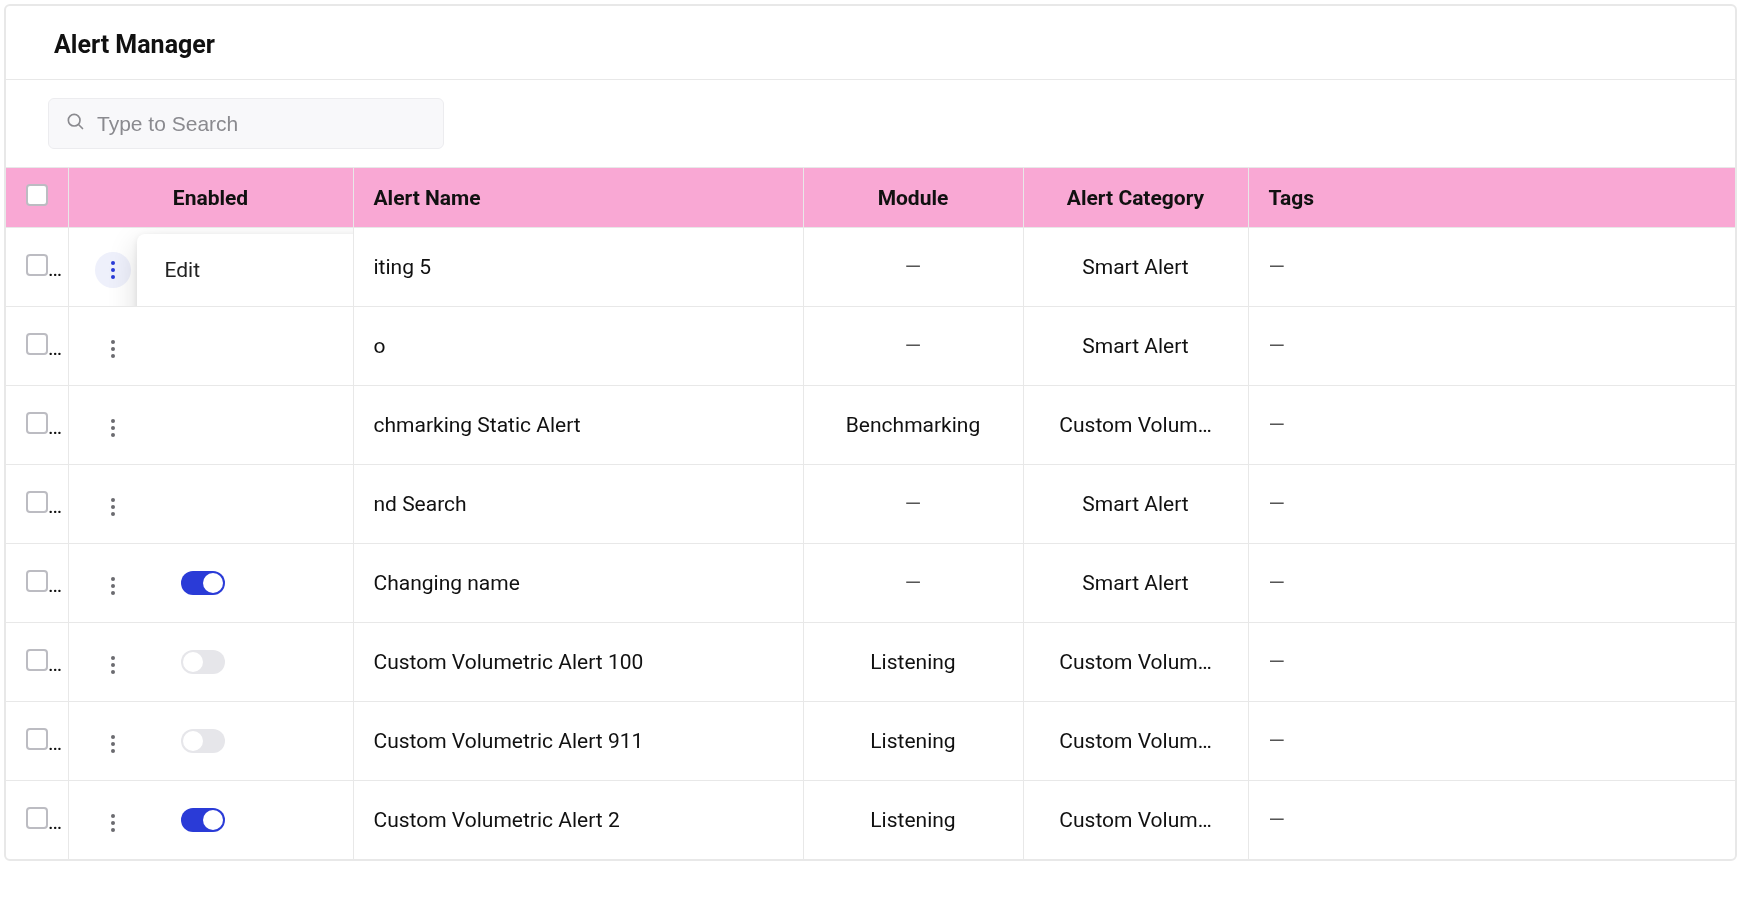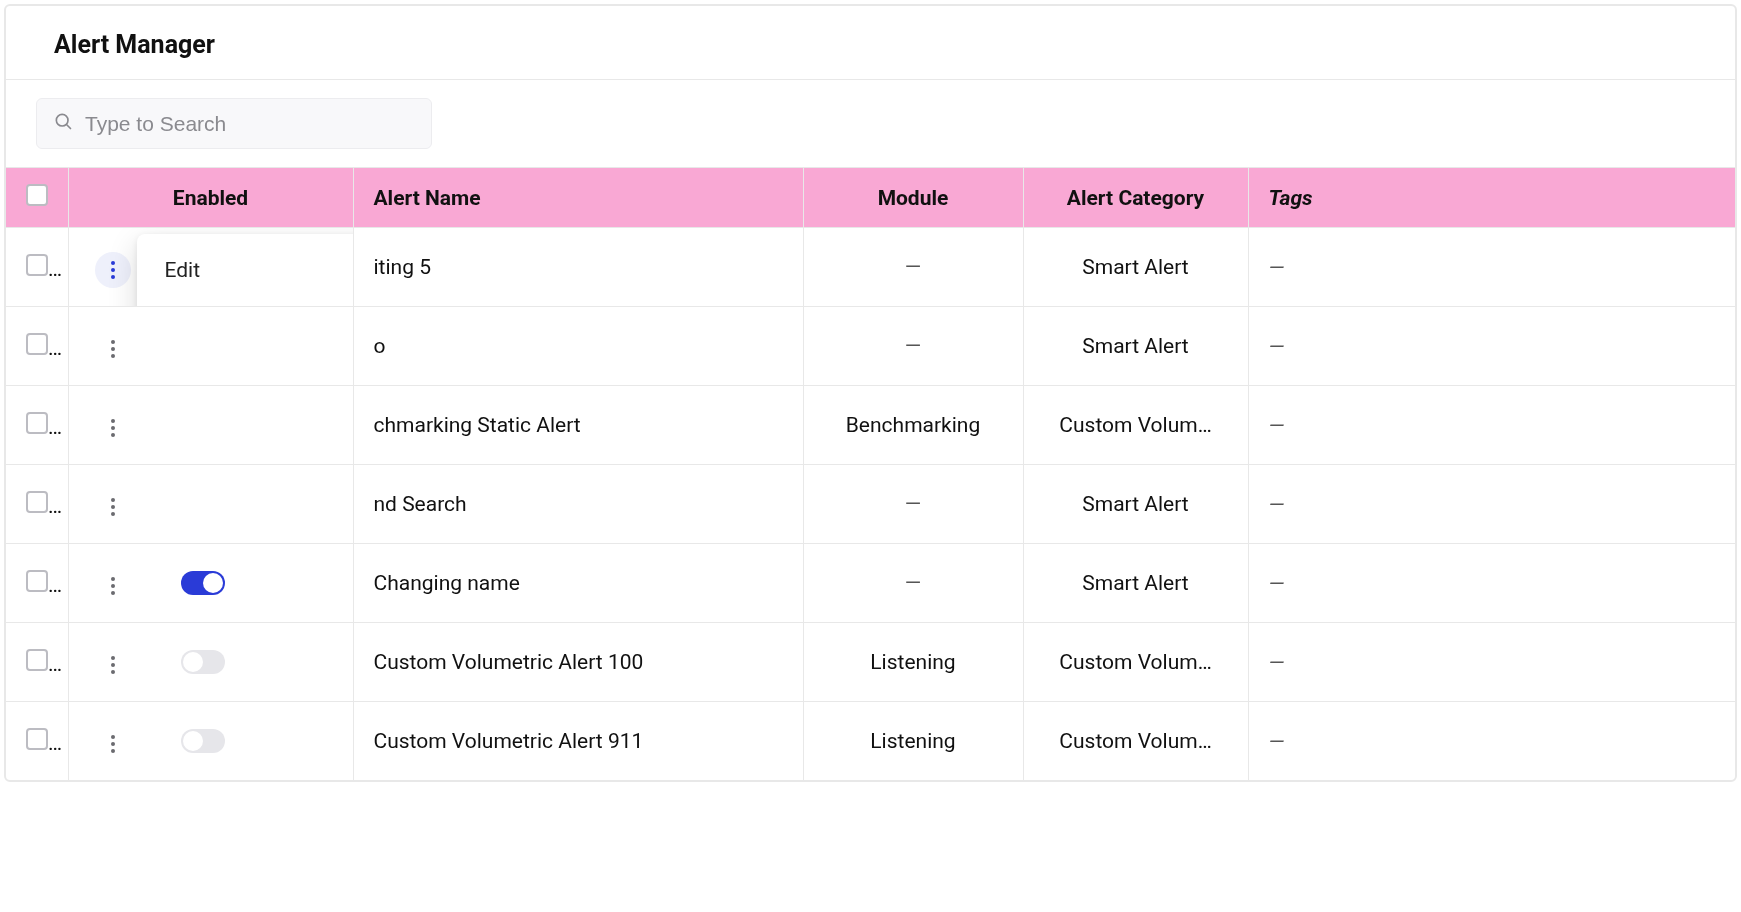"Type to Search" .search-box { margin-left: none -> 12px }
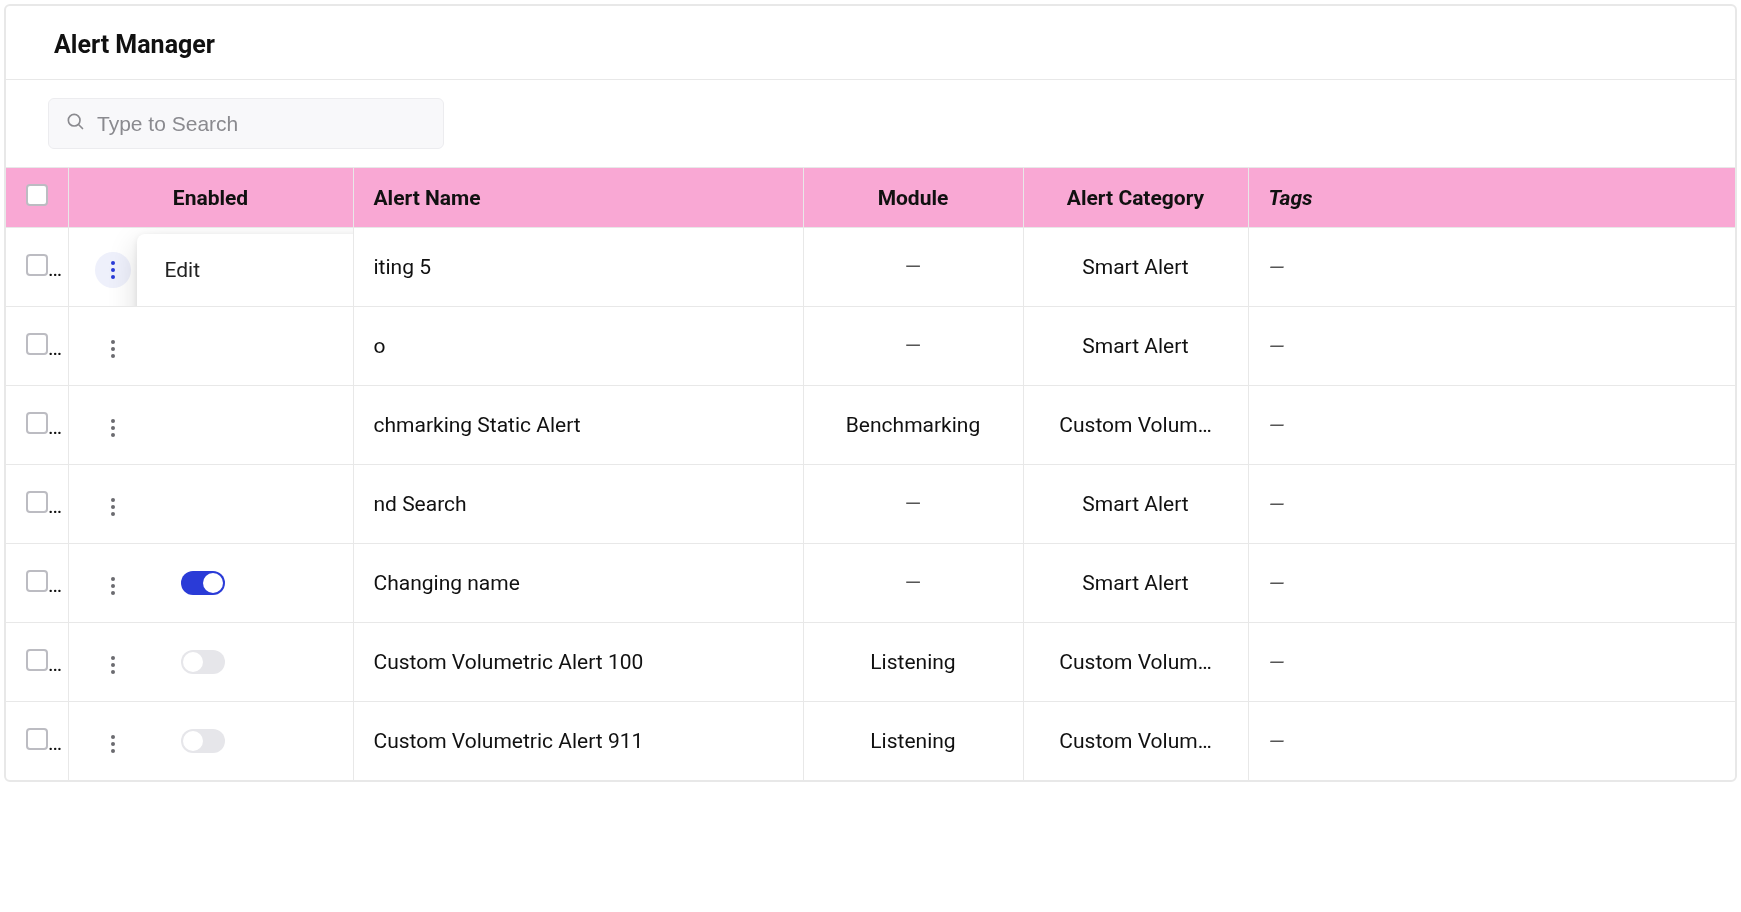"Tags" .col-tags { font-style: italic -> none }
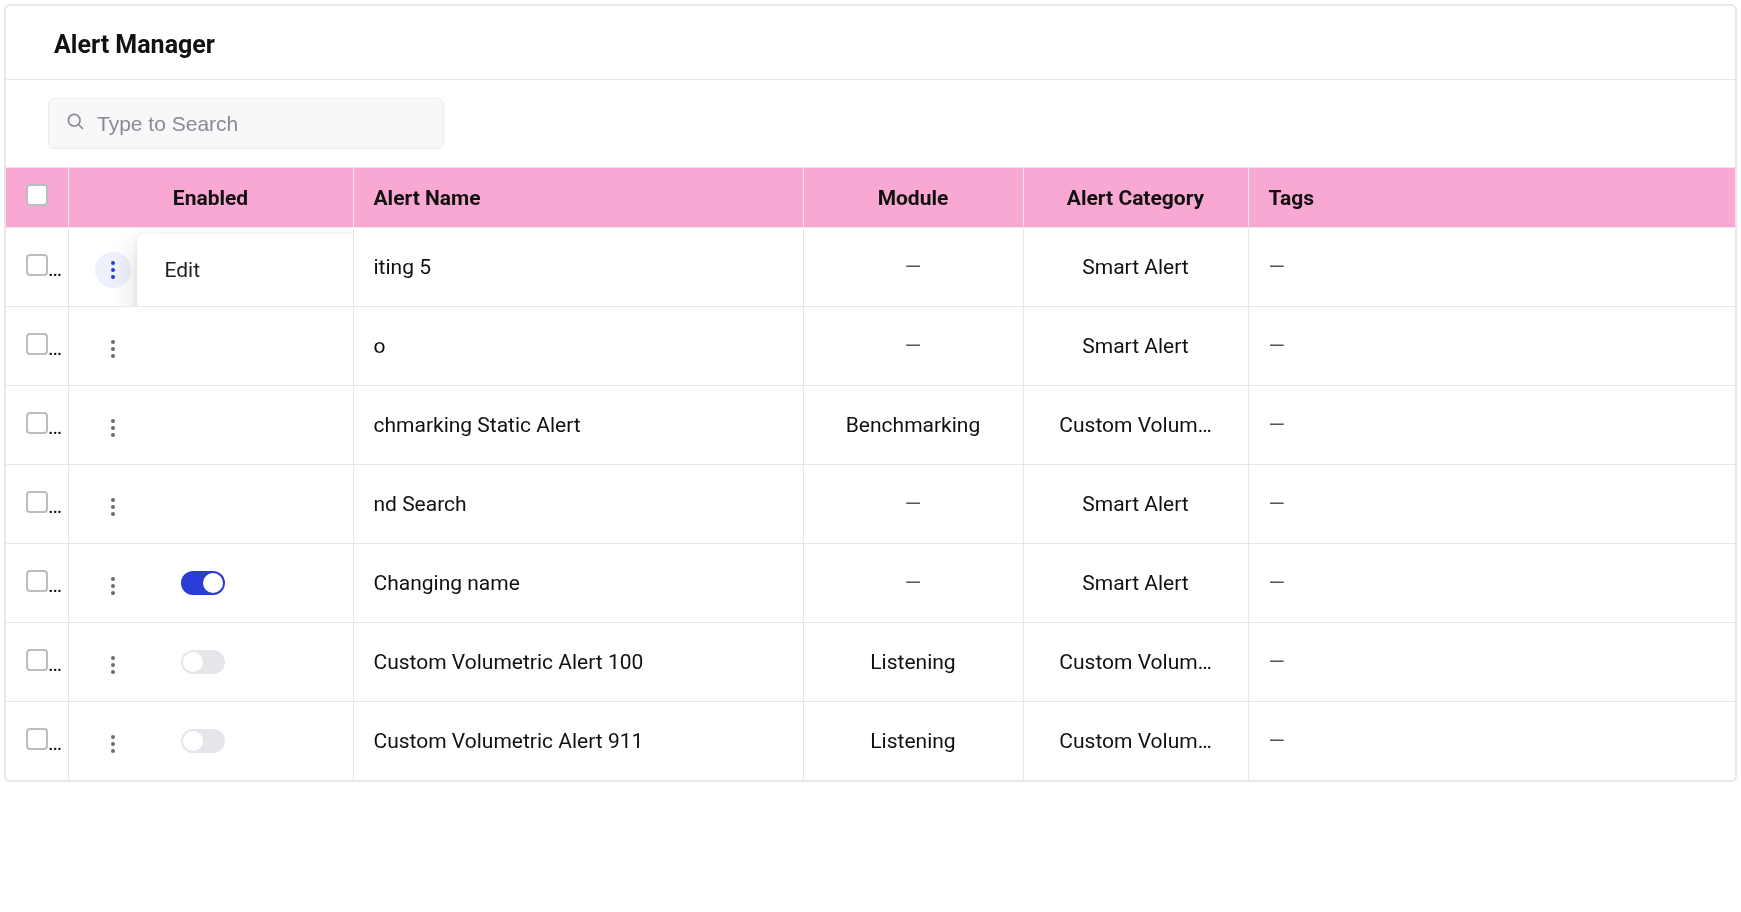"Custom Volumetric Alert 2" tr { html: none -> <tr> <td><span></span></td> <td> <div> <div><div> <div> <span></span> <span></span> <span></span> </div> </div></div> <div> <div></div> </div> </div> </td> <td>Custom Volumetric Alert 2</td> <td>Listening</td> <td>Custom Volum…</td> <td>—</td> </tr> }
